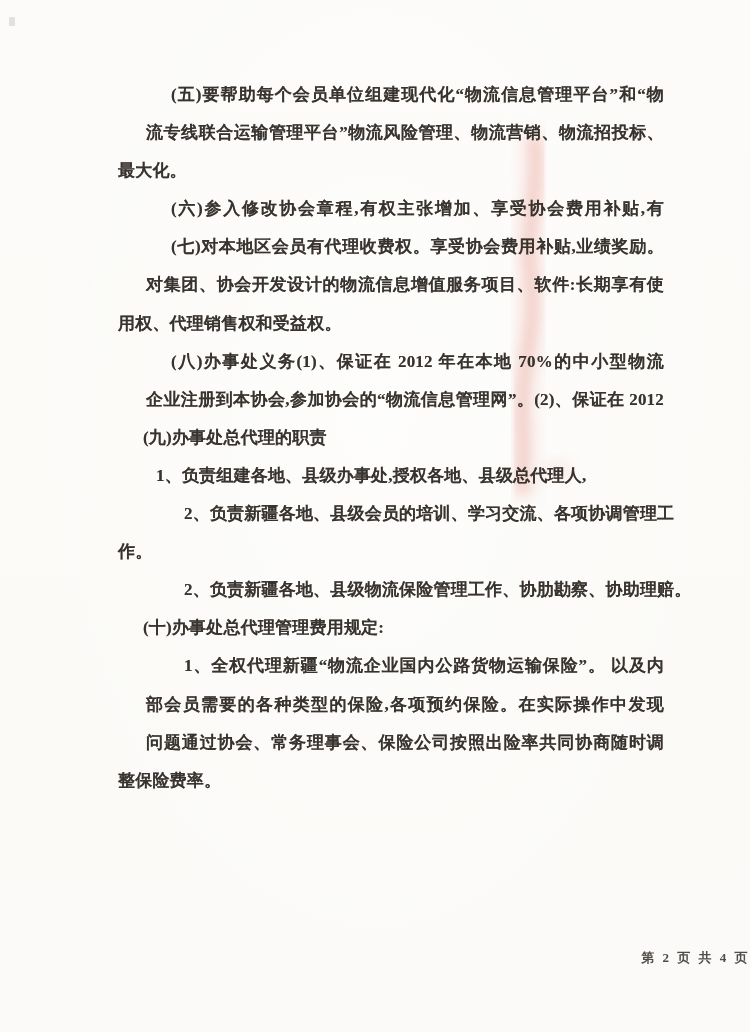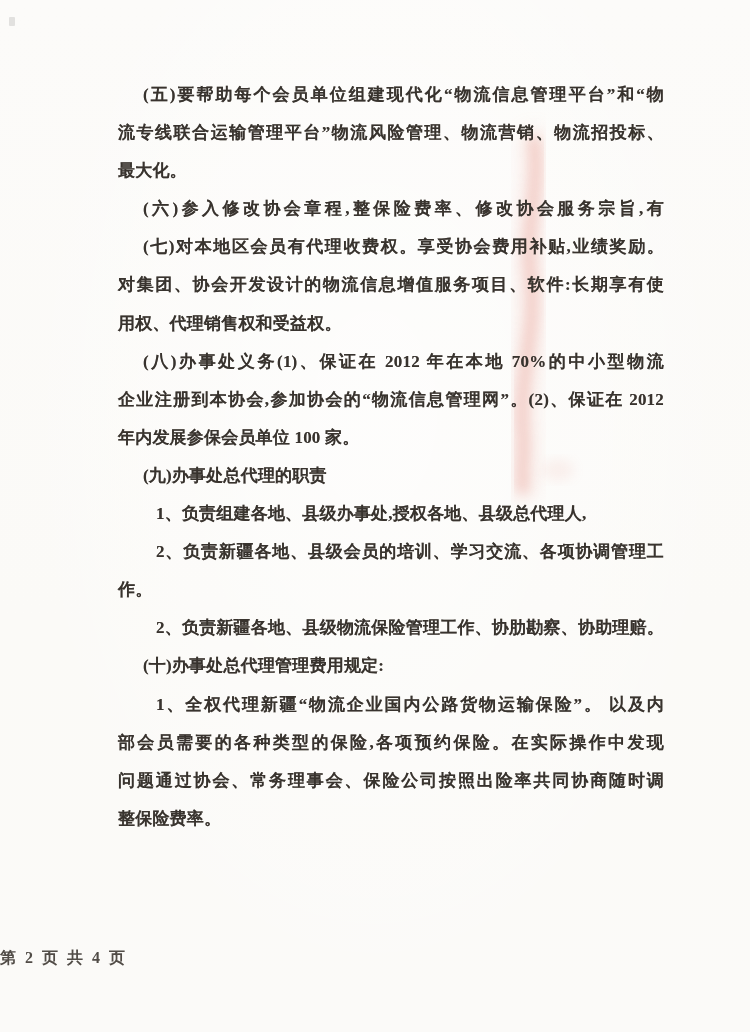"(五)要帮助每个会员单位组建现代化“物流信息管理平台”和“物" .line.j { margin-left: none -> 28px }
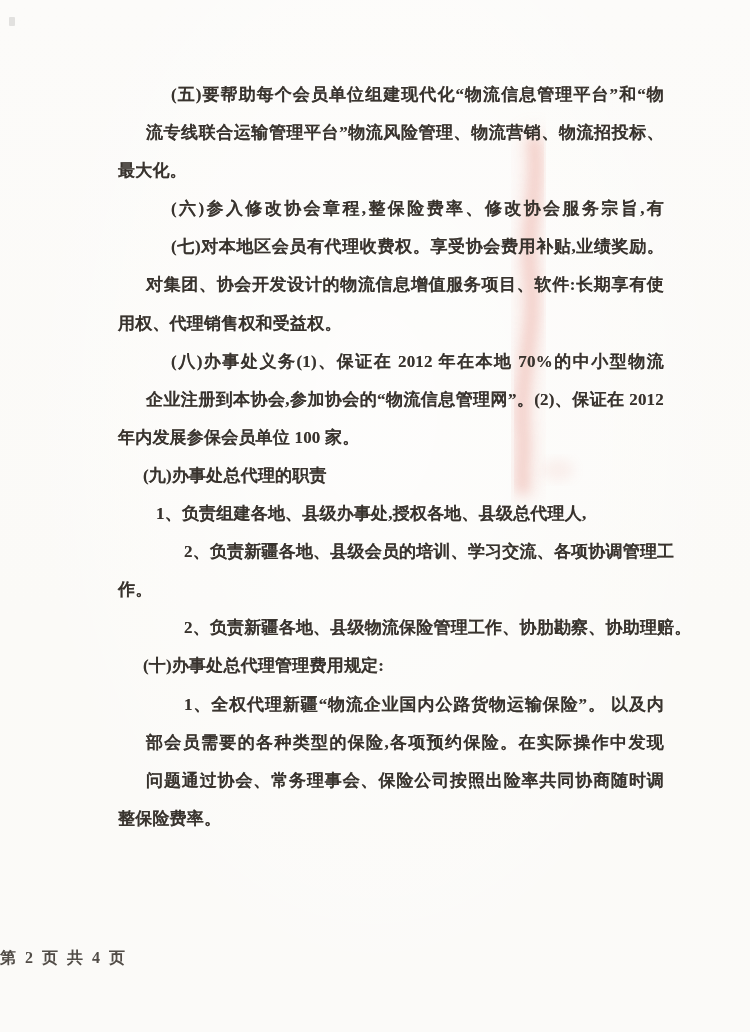"(六)参入修改协会章程,整保险费率、修改协会服务宗旨,有" div.line { text: ,整保险费率、修改协会服务宗旨 -> ,有权主张增加、享受协会费用补贴 }
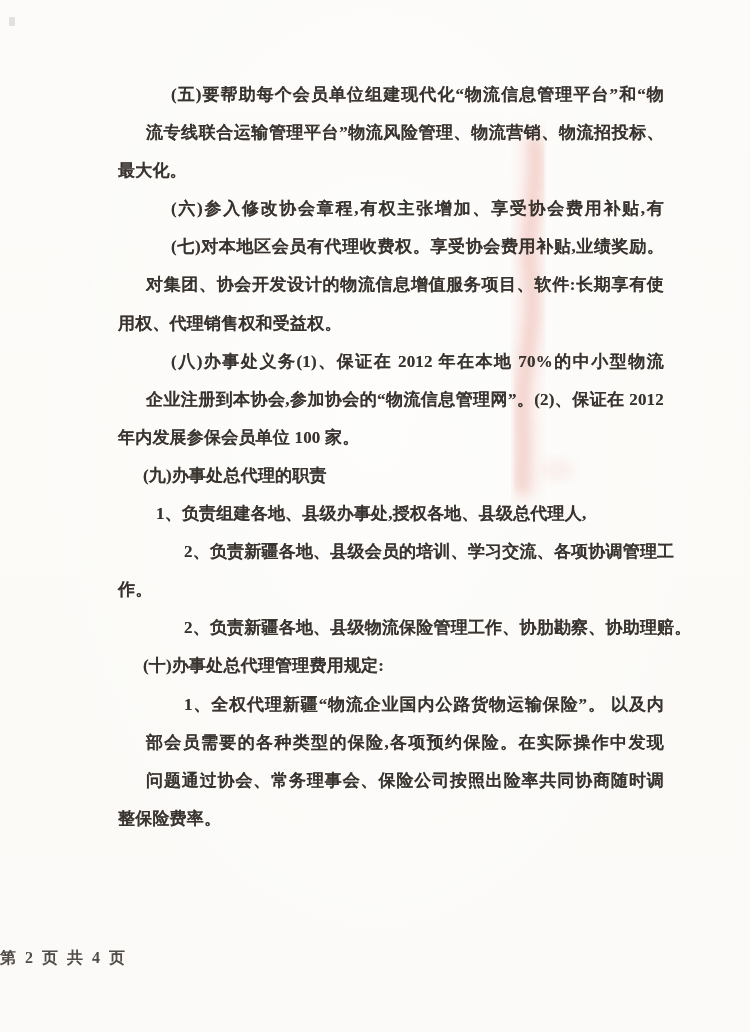"年内发展参保会员单位 100 家。" div.line { html: <div>年内发展参保会员单位 100 家。</div> -> none }
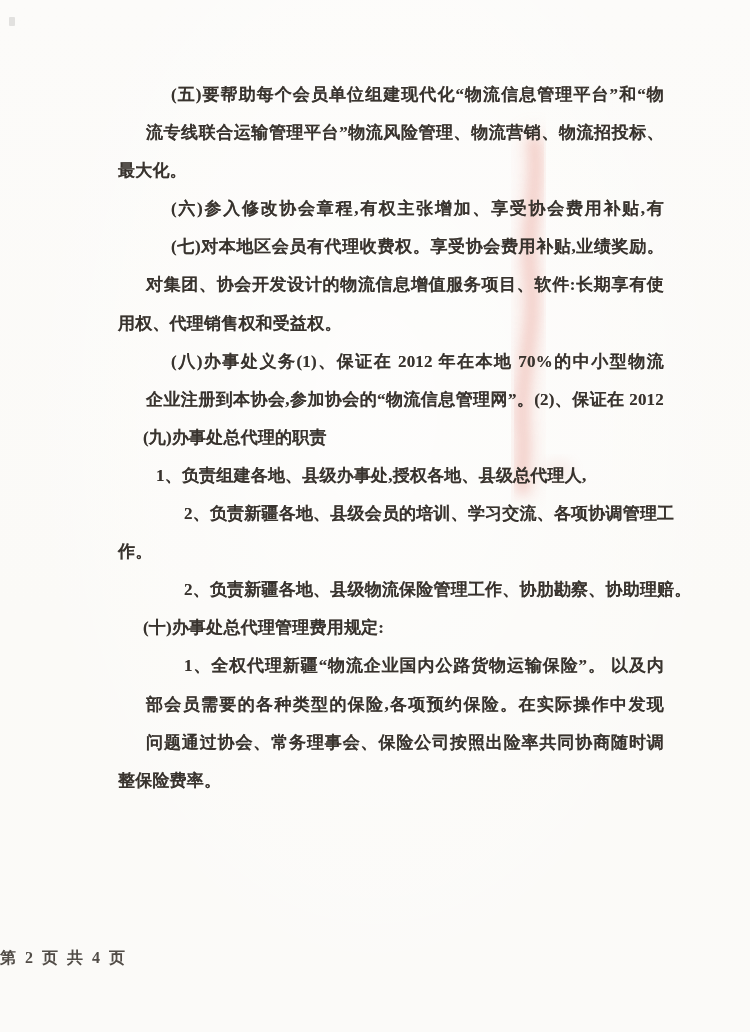"第 2 页 共 4" .doc-footer { font-size: 16px -> 13px; text-align: left -> right }
